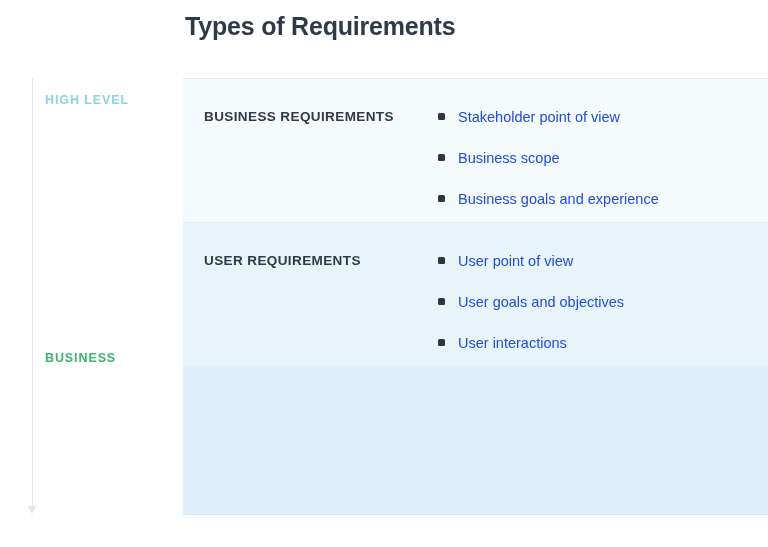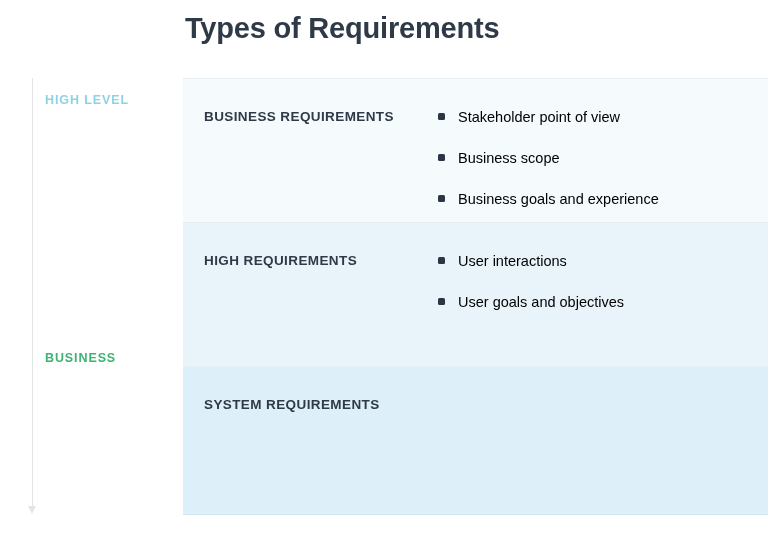"Types of Requirements" #page-title { font-size: 29px -> 25px }
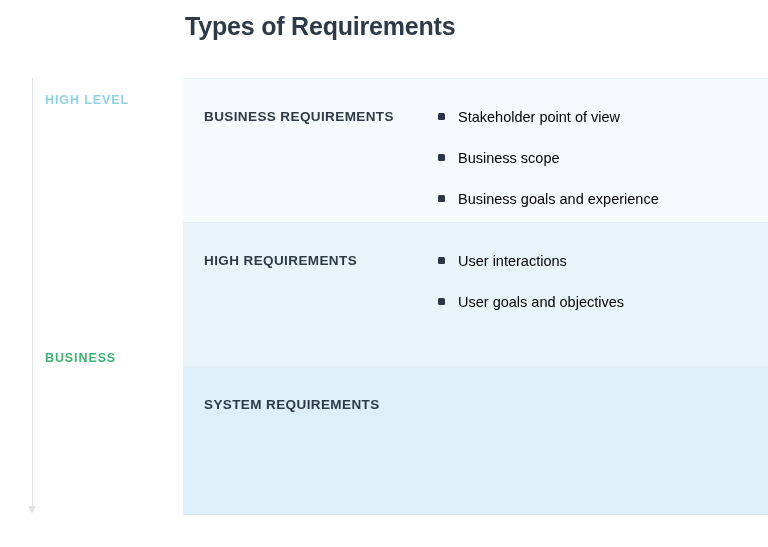"Stakeholder point of view" .bullet-text { color: #000000 -> #1d4ed8 }
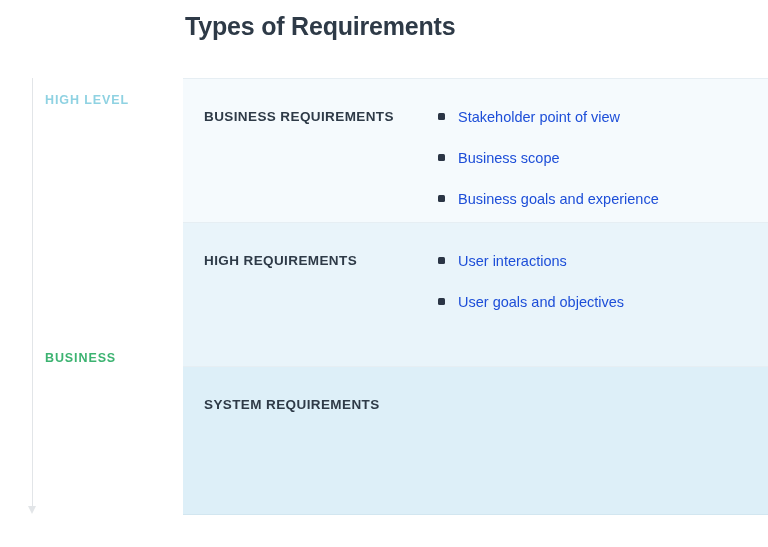"HIGH REQUIREMENTS" div.req-title { text: HIGH -> USER }
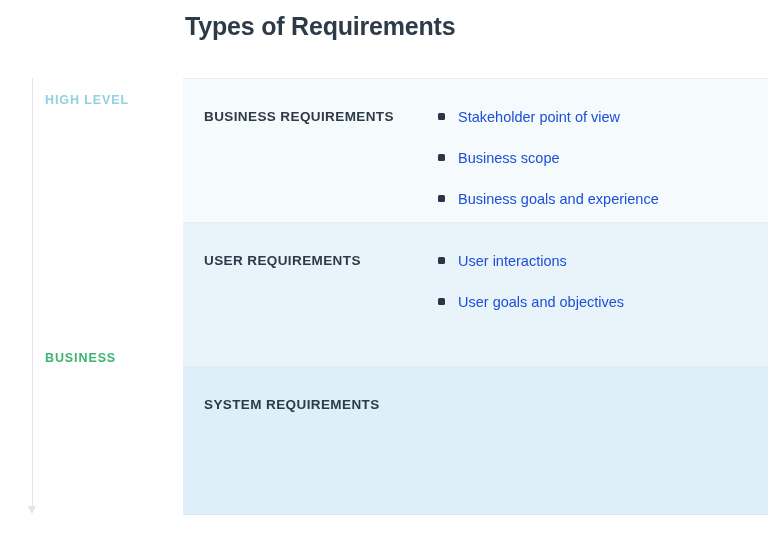"User point of view" div.bullet-item { html: none -> <div> <span></span> <span>User point of view</span> </div> }
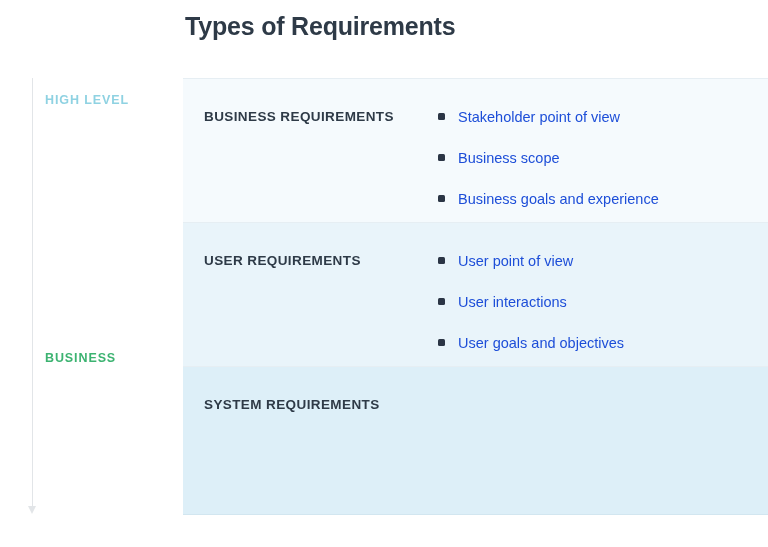"User interactions" div.bullet-item { order: before "User goals and objectives" -> after "User goals and objectives" }
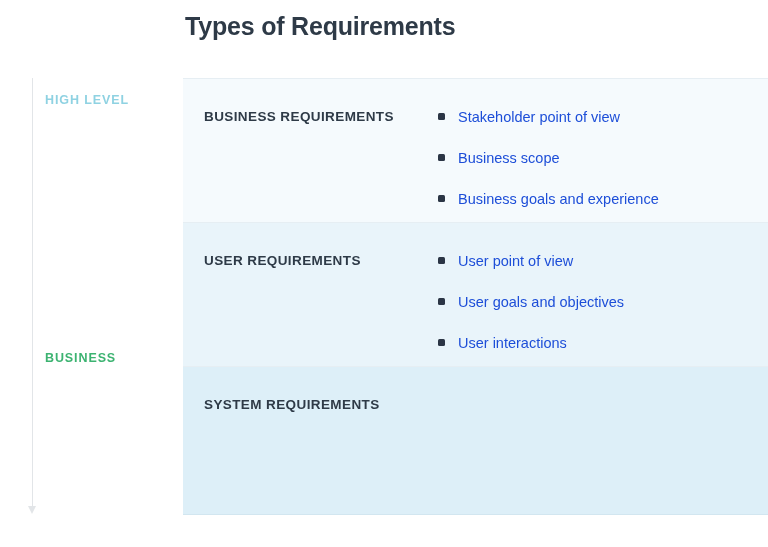"SYSTEM REQUIREMENTS" div.req-title { html: <div>SYSTEM REQUIREMENTS</div> -> none }
